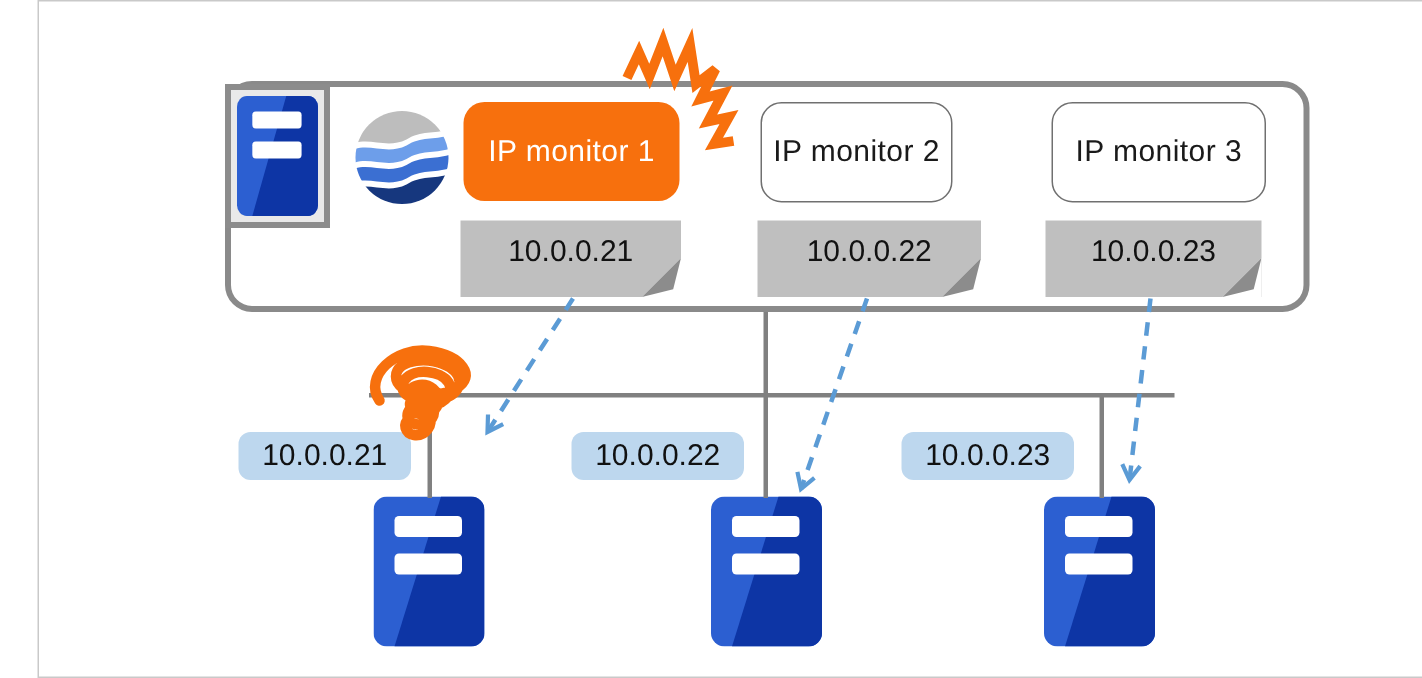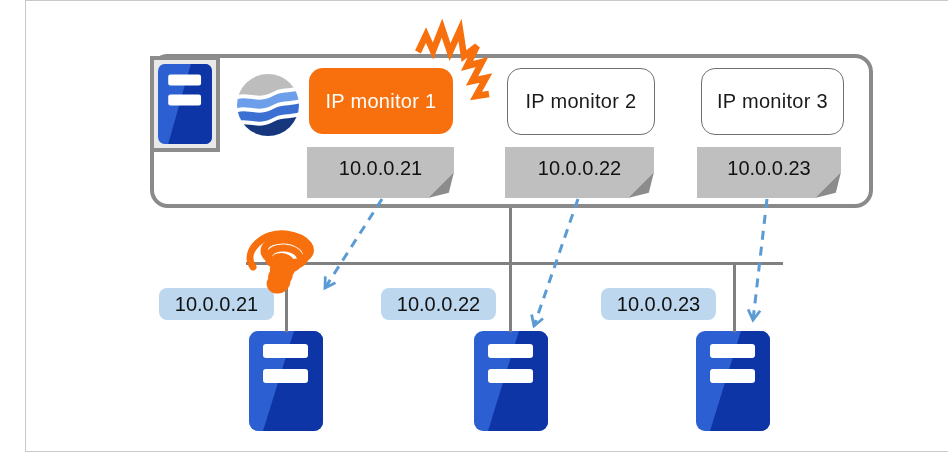"IP monitor 2" #mon2 { width: 148px -> 128px }
